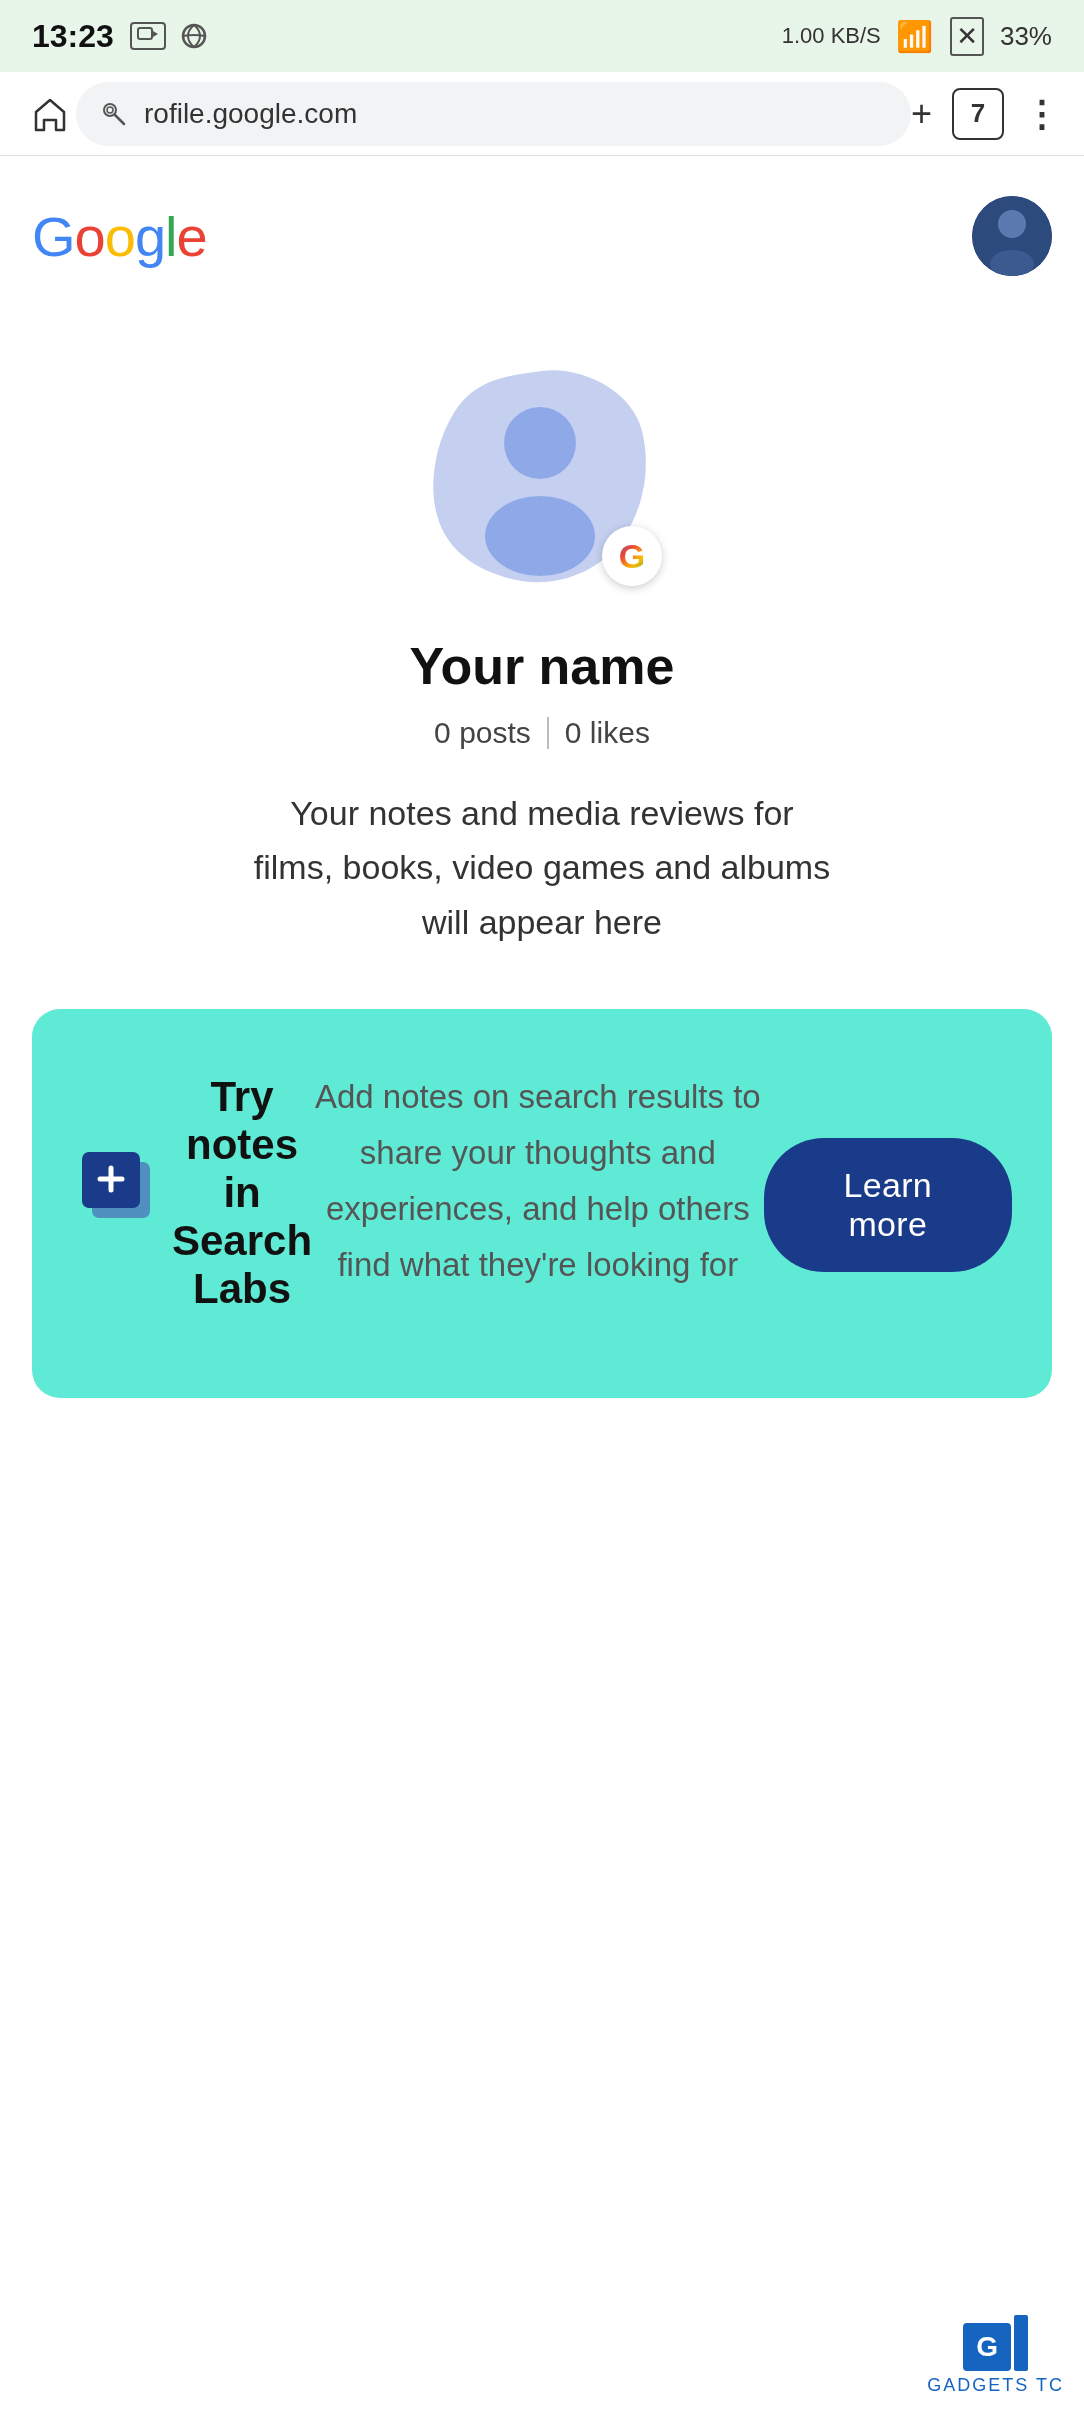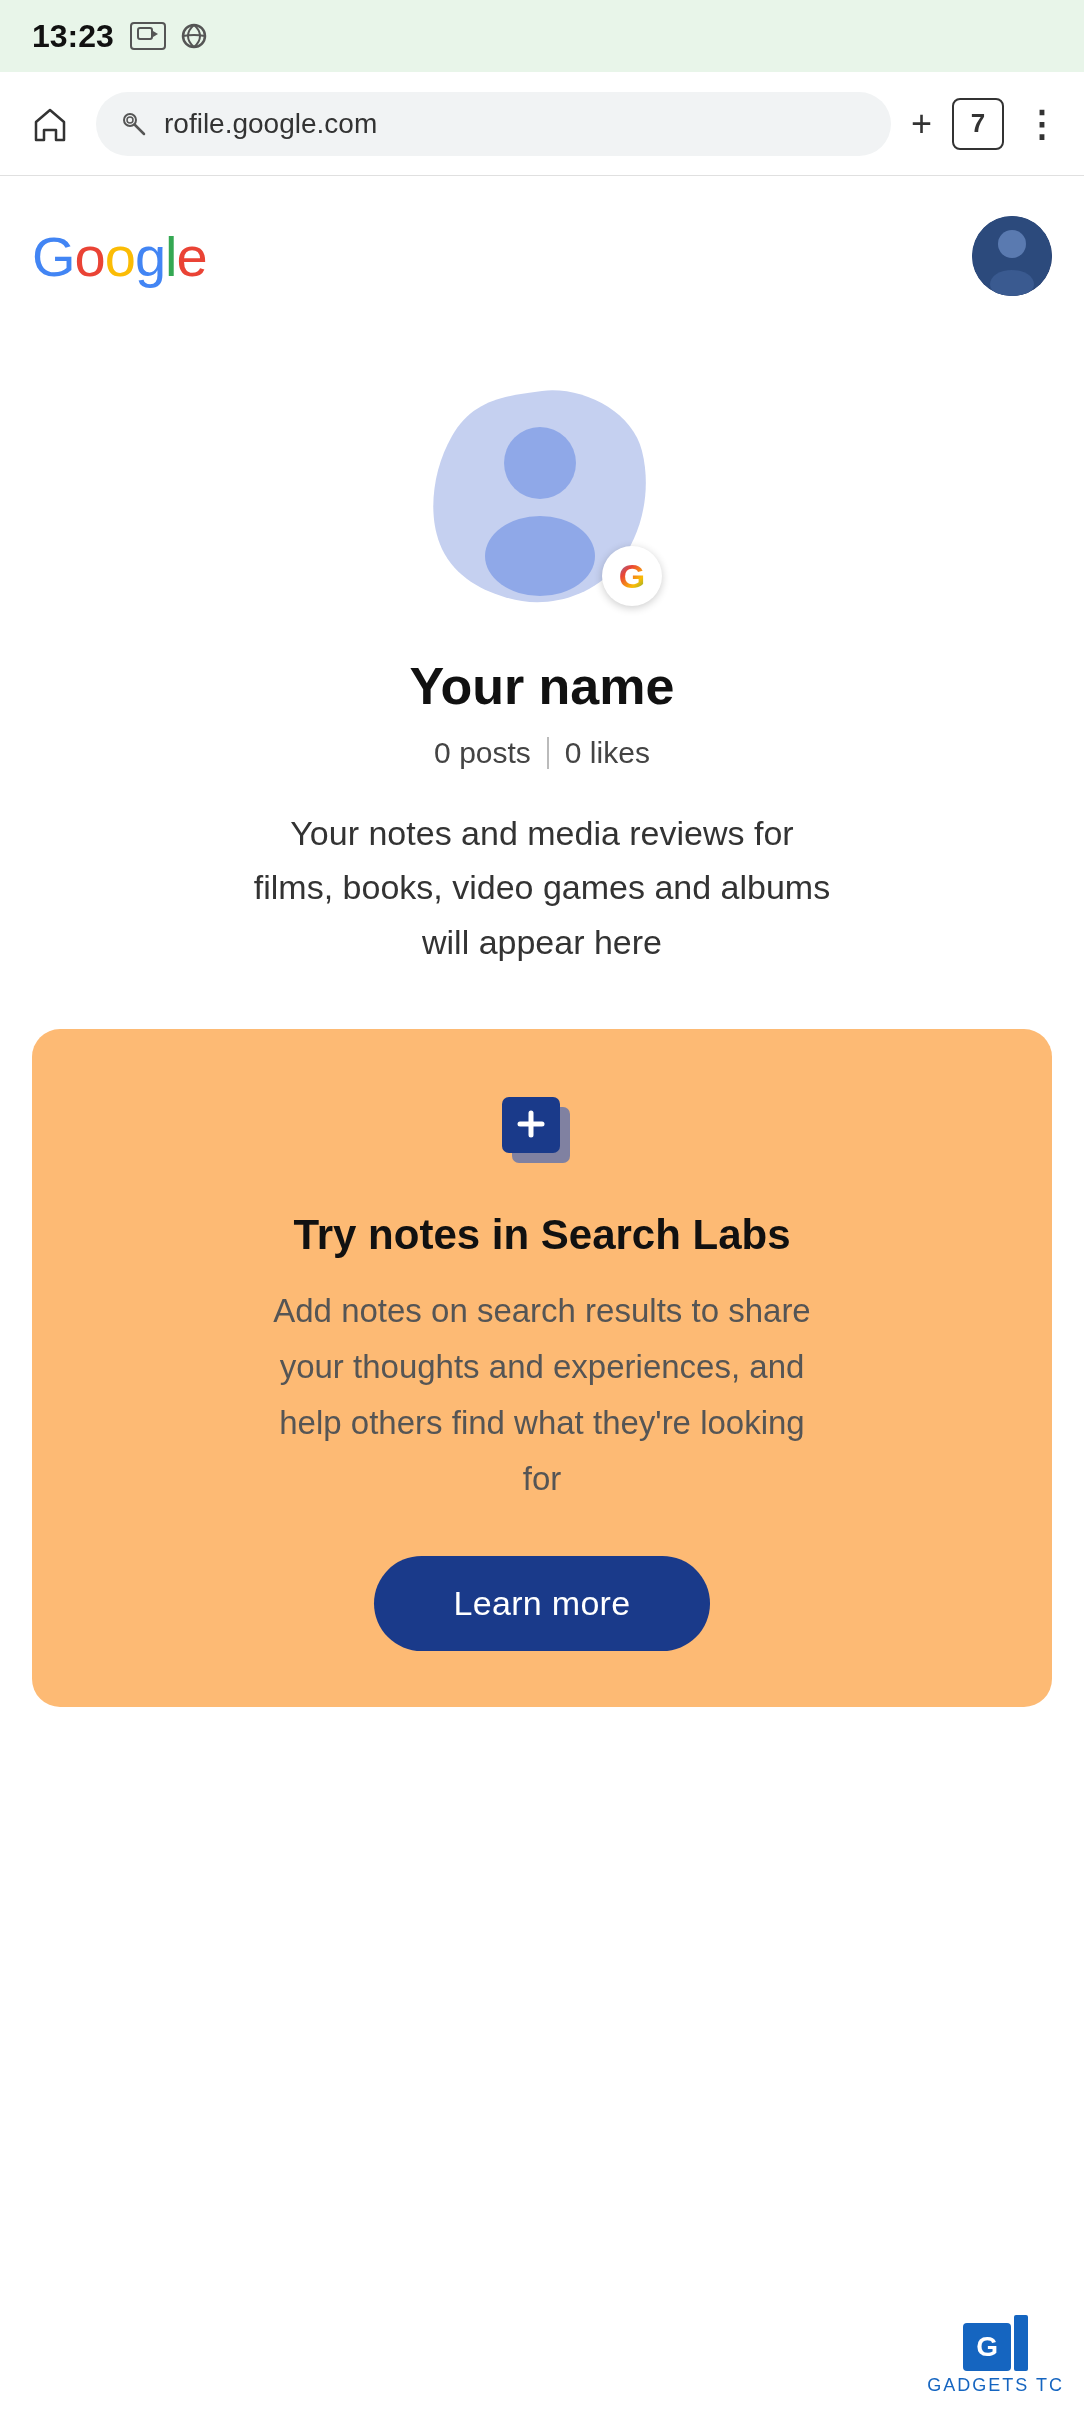"1.00 KB/S" div.status-right { html: none -> <div> <span>1.00 KB/S</span> <span>📶</span> <span>✕</span> <span>33%</span> </div> }
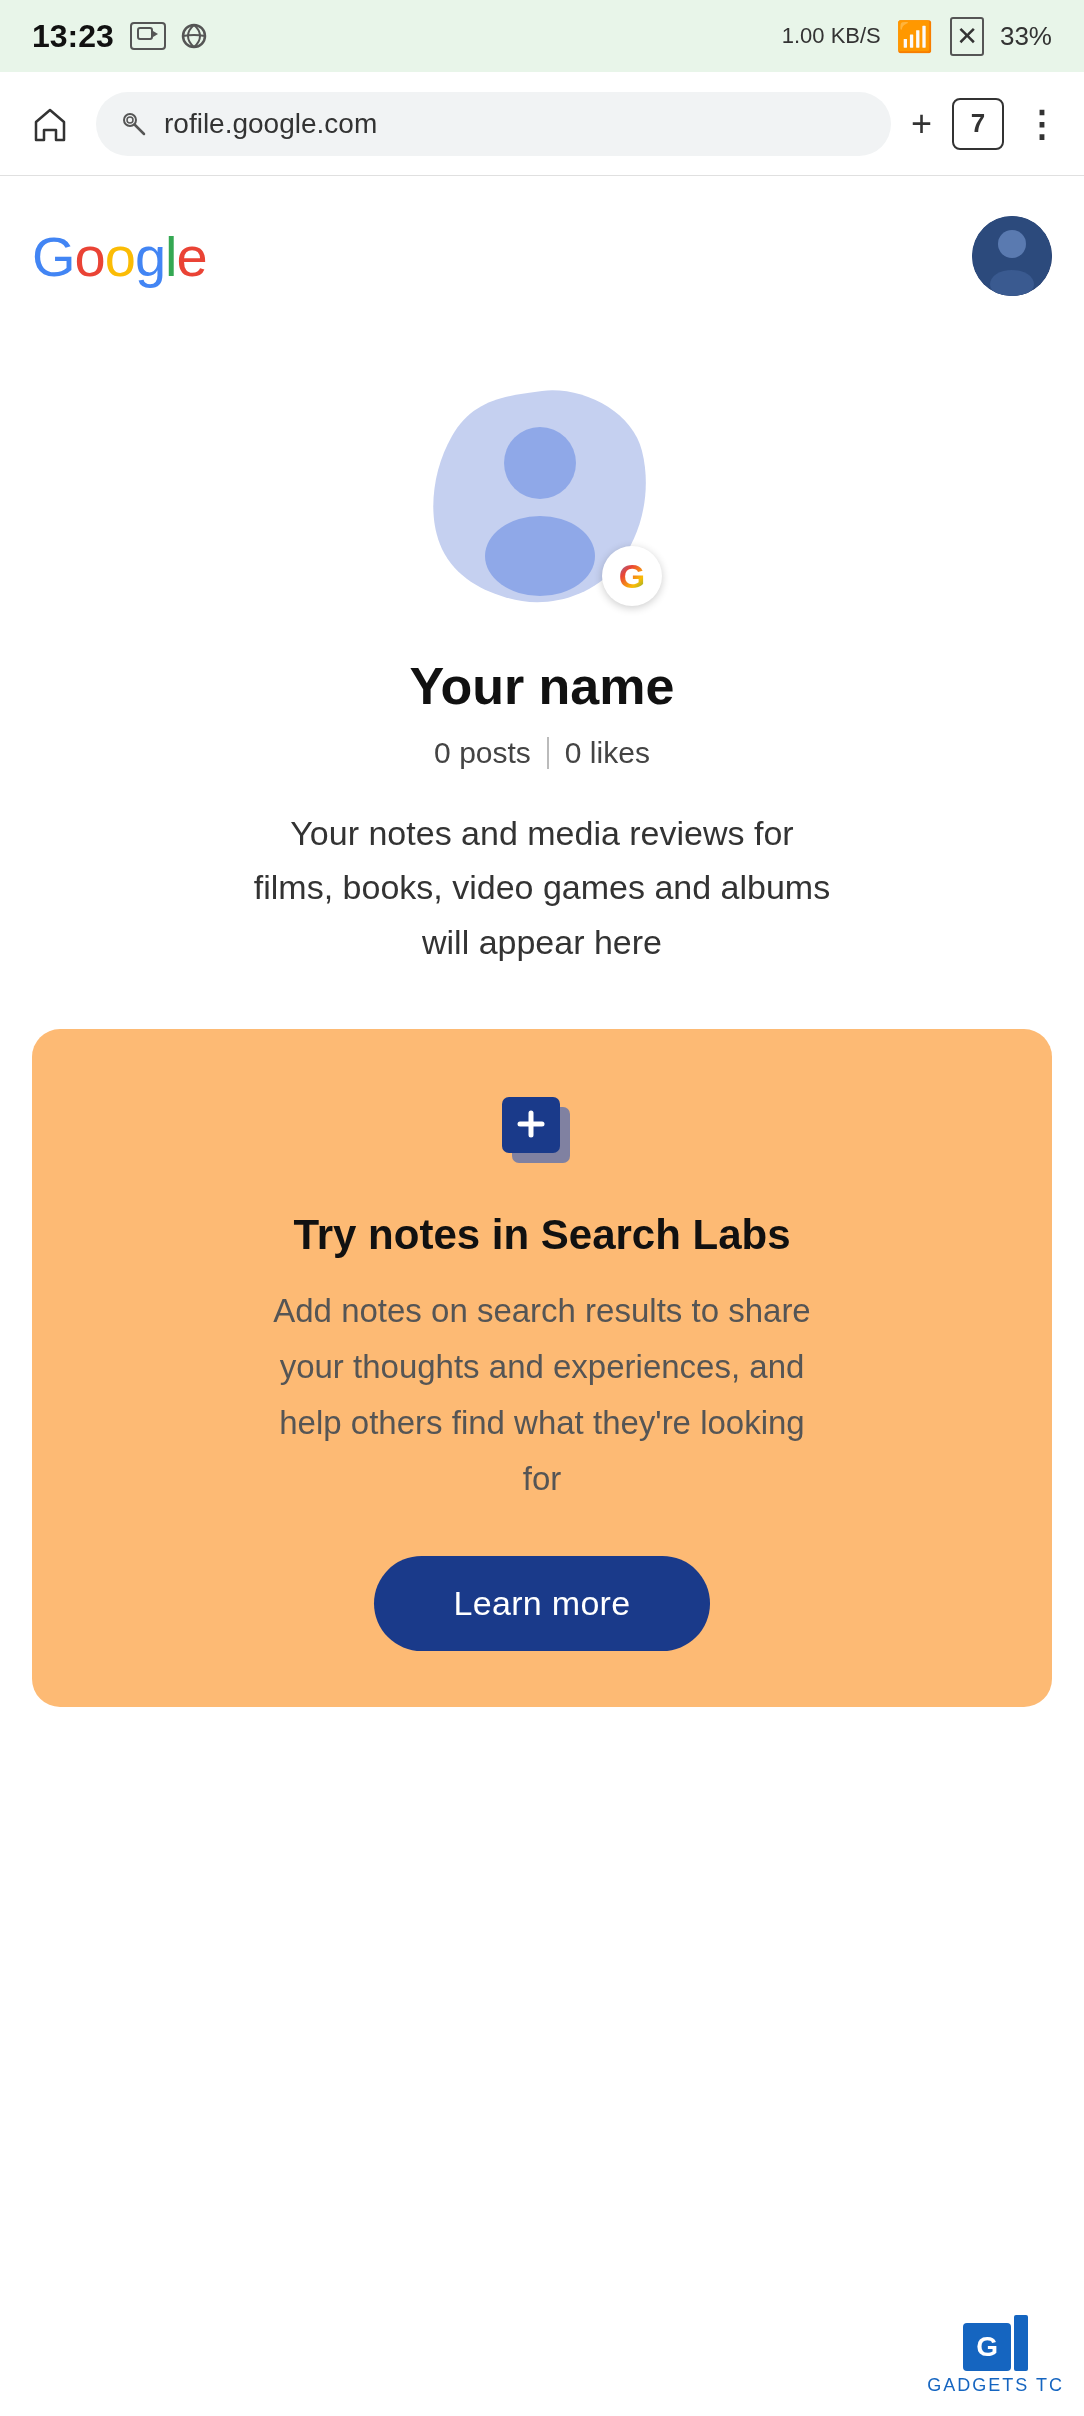"rofile.google.com" .browser-bar { gap: 20px -> none; height: 104px -> 84px }
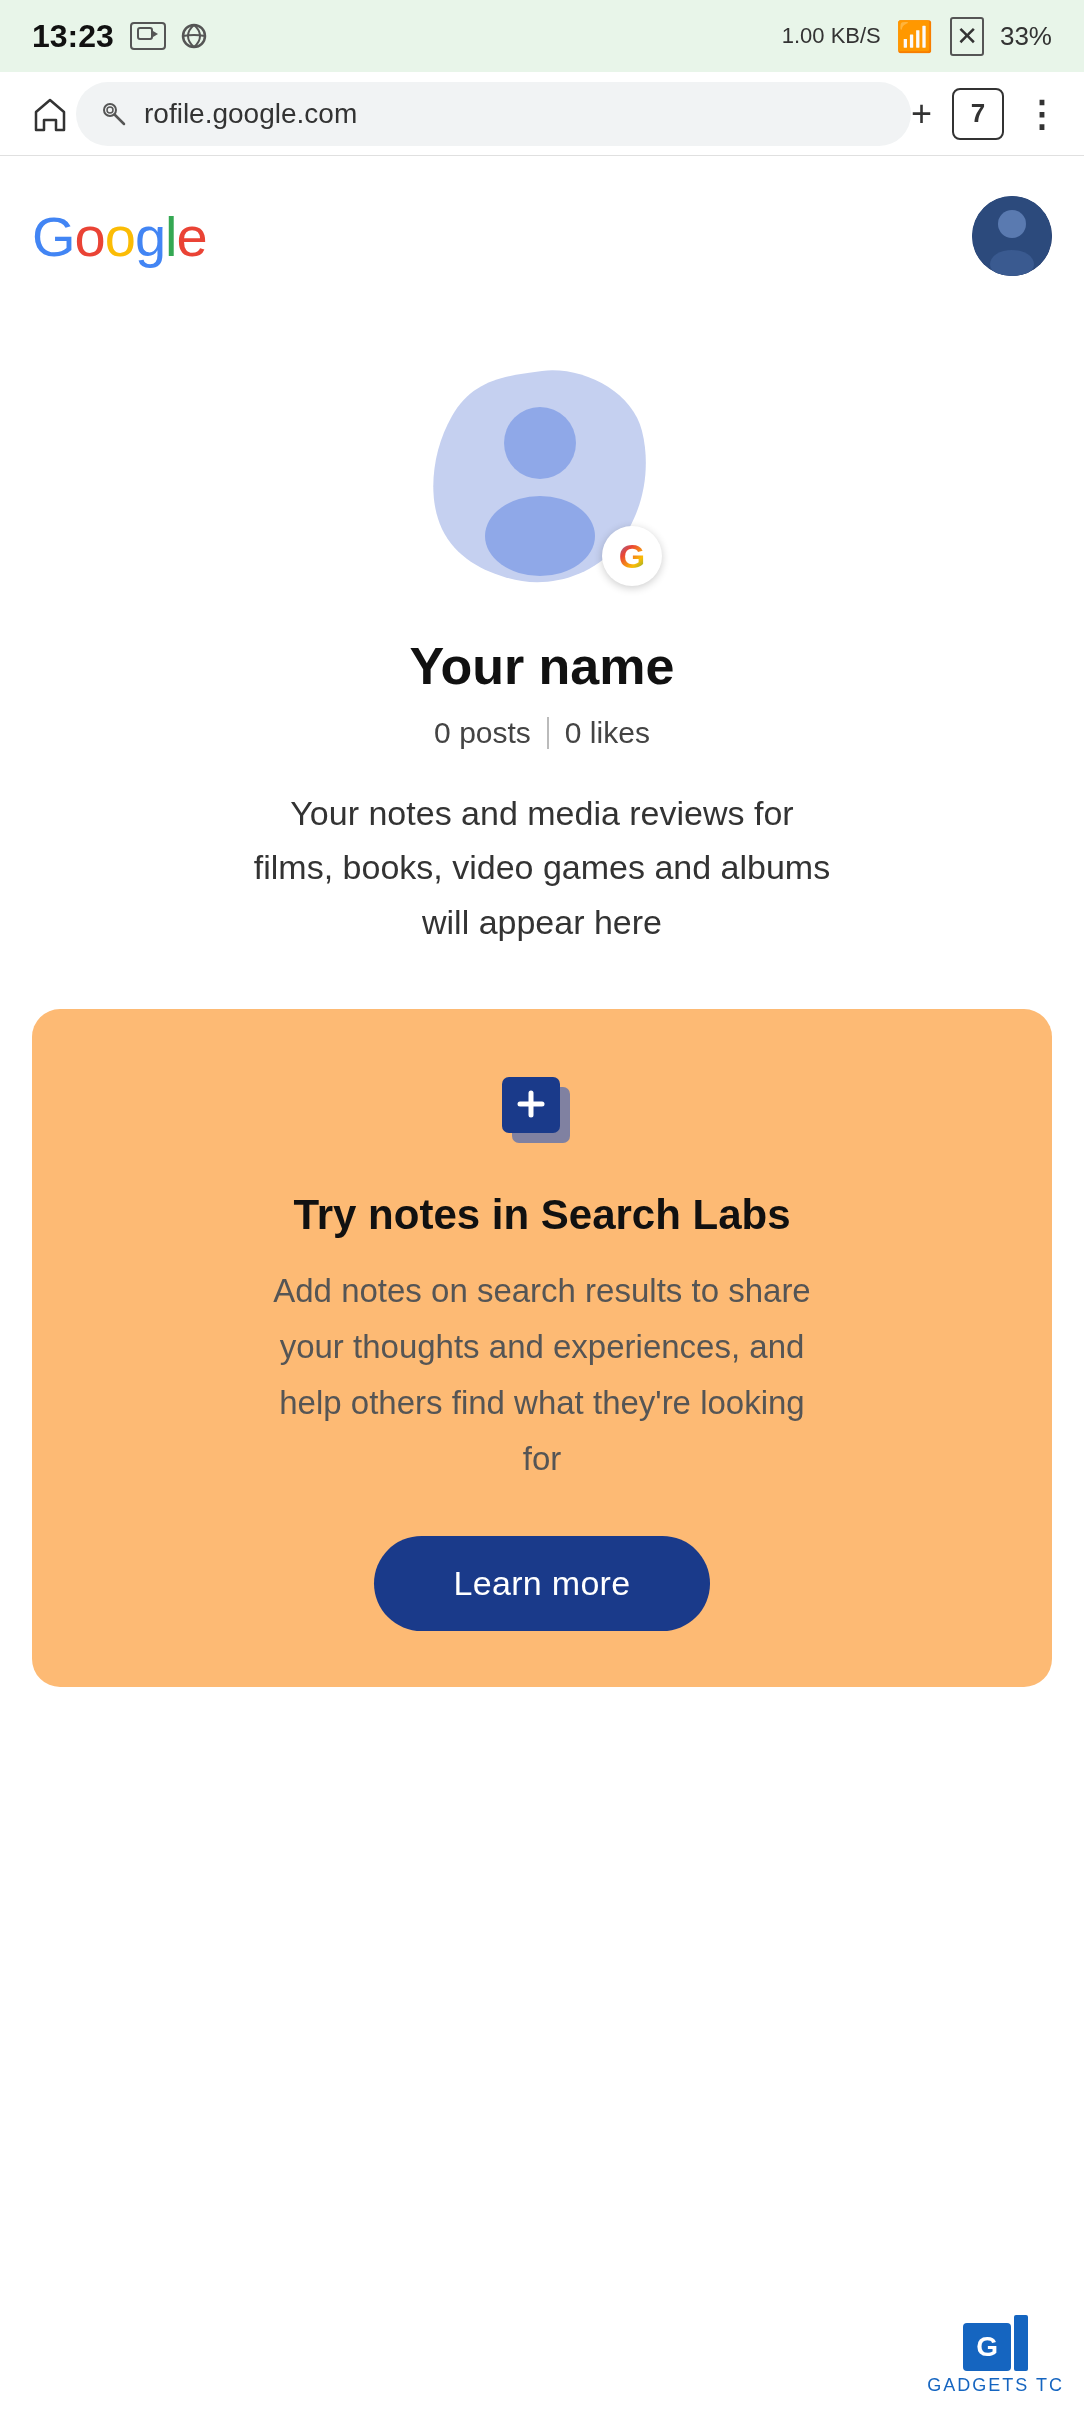"Try notes in Search Labs" .search-labs-card { background: #fdba74 -> #5eead4; flex-direction: column -> row }
